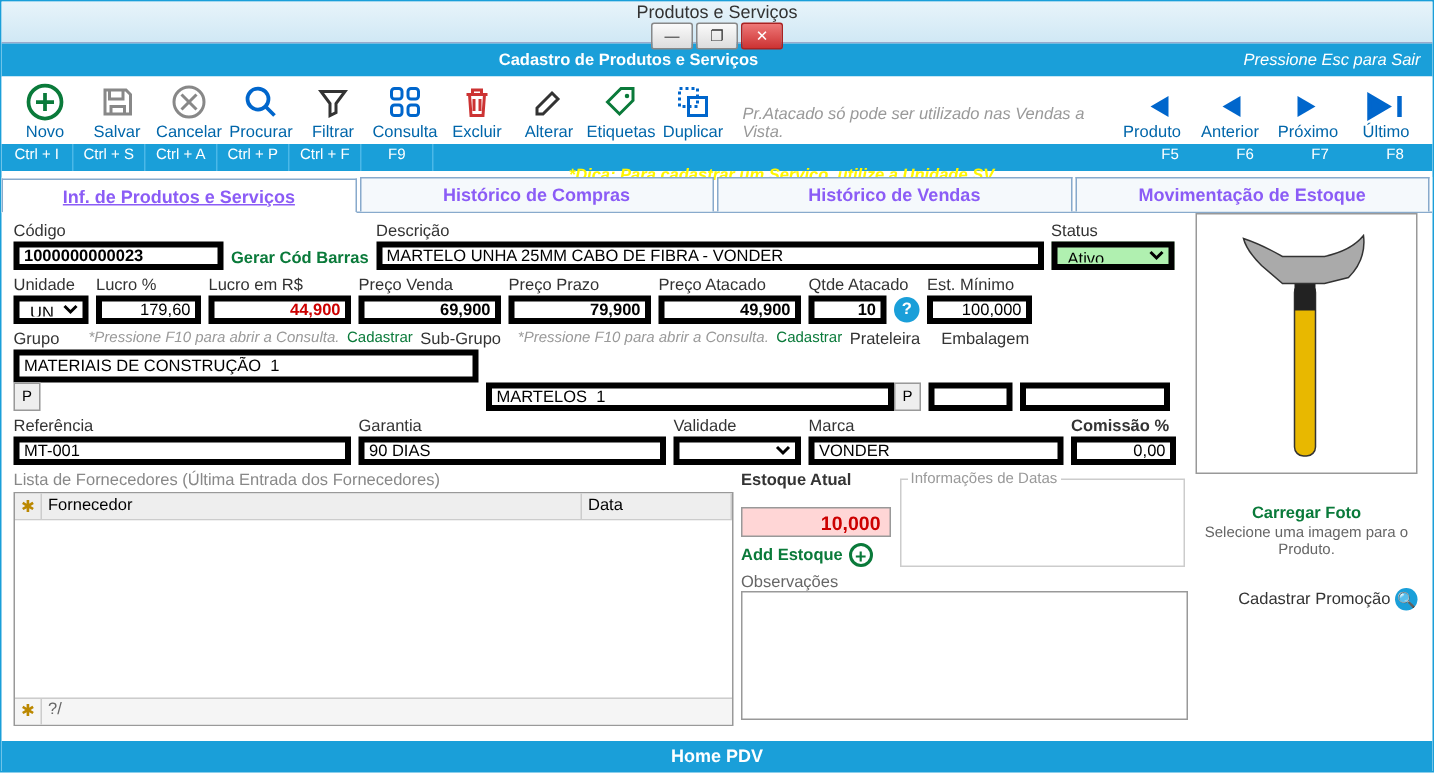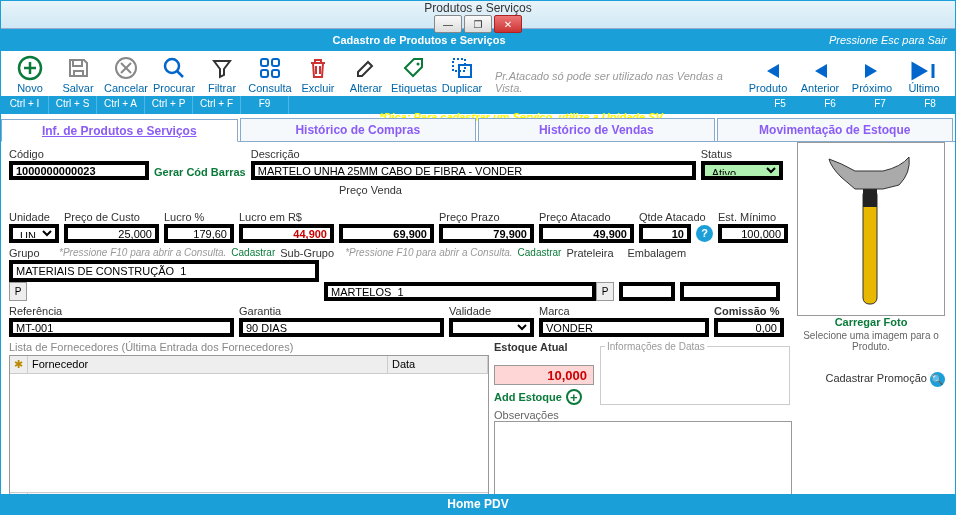"Preço de Custo" div.field { html: <div> <label>Preço de Custo</label> <input> </div> -> none }
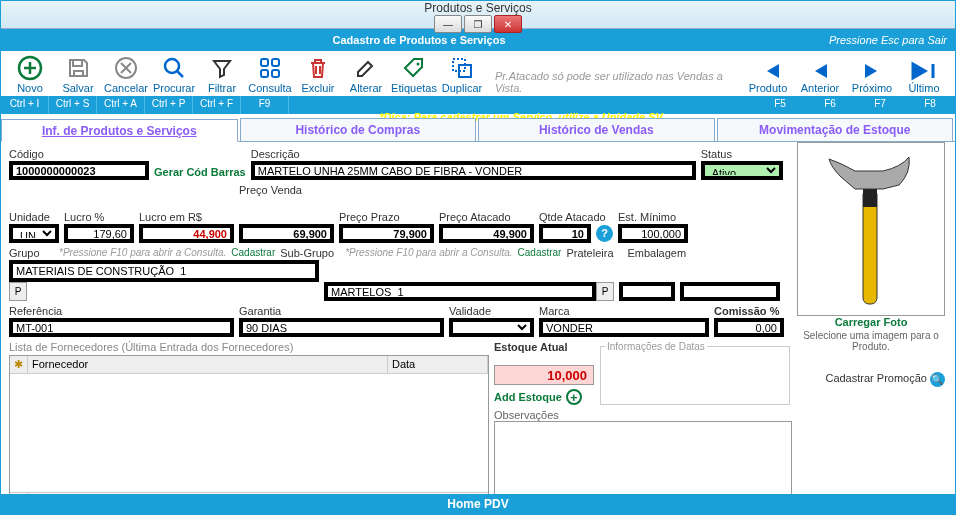"69,900" input.right { margin-top: 27px -> none }
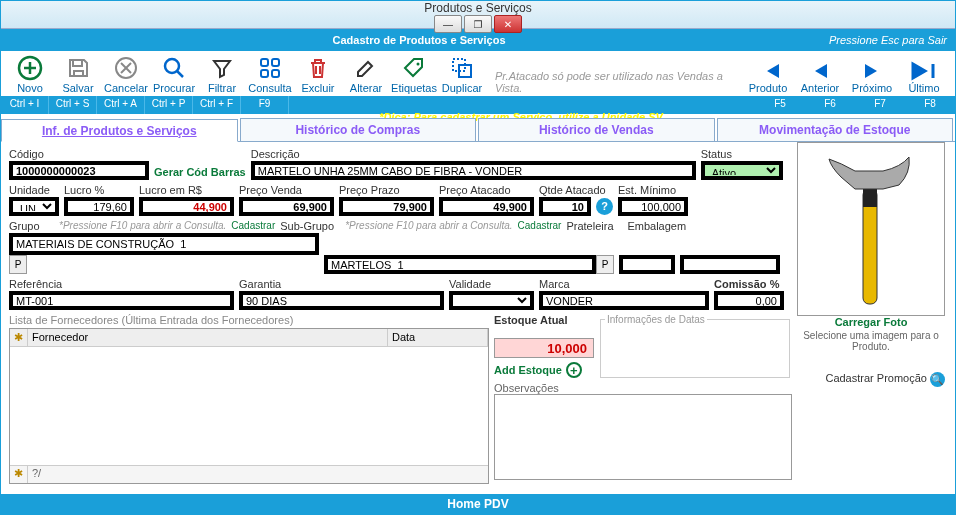"Carregar Foto" .photobtn { margin-top: 0 -> 20px }
